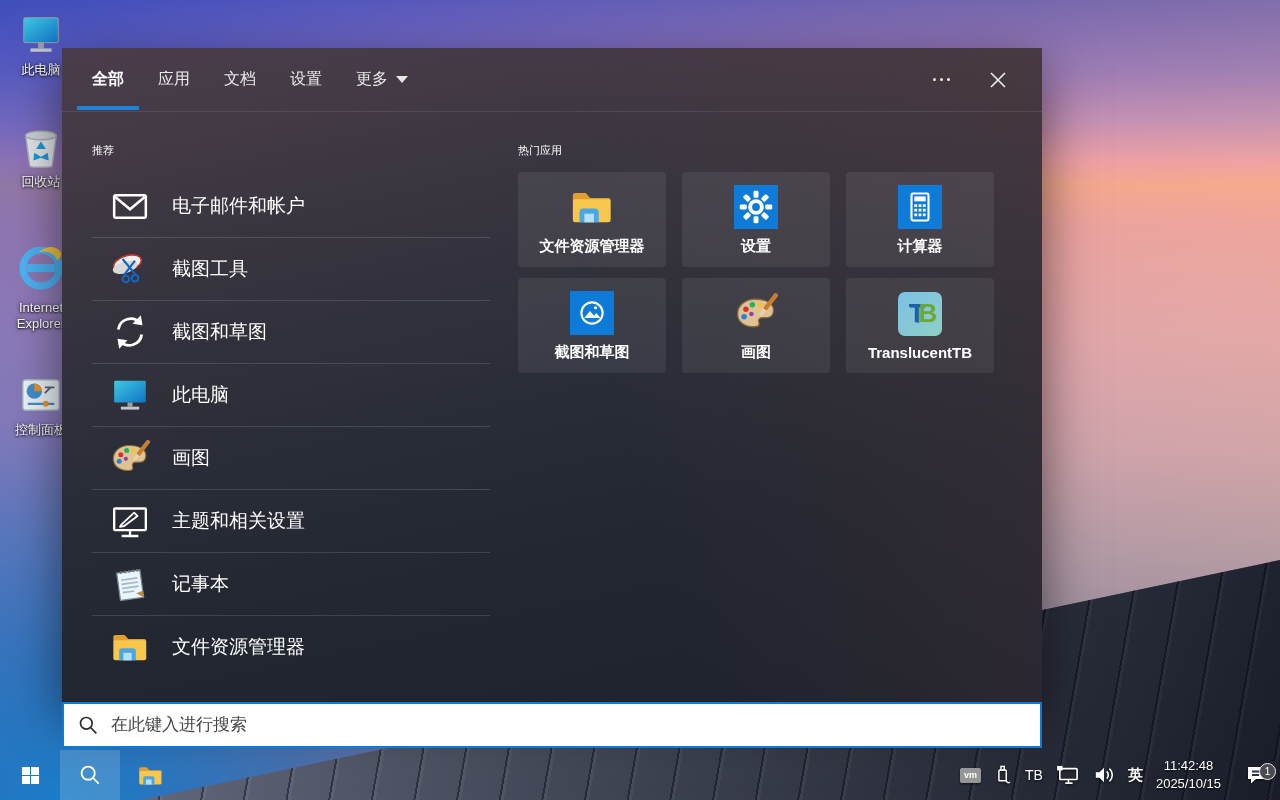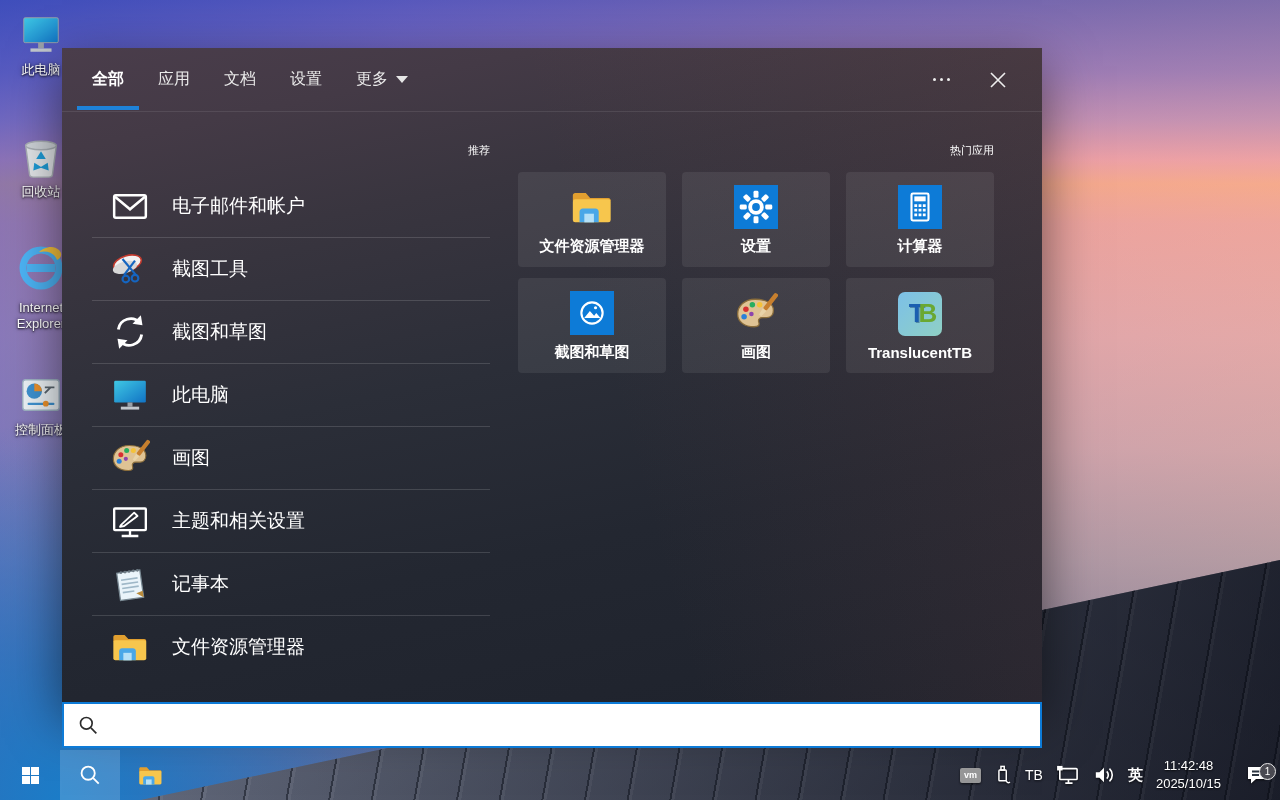"全部" .panel { text-align: right -> none }
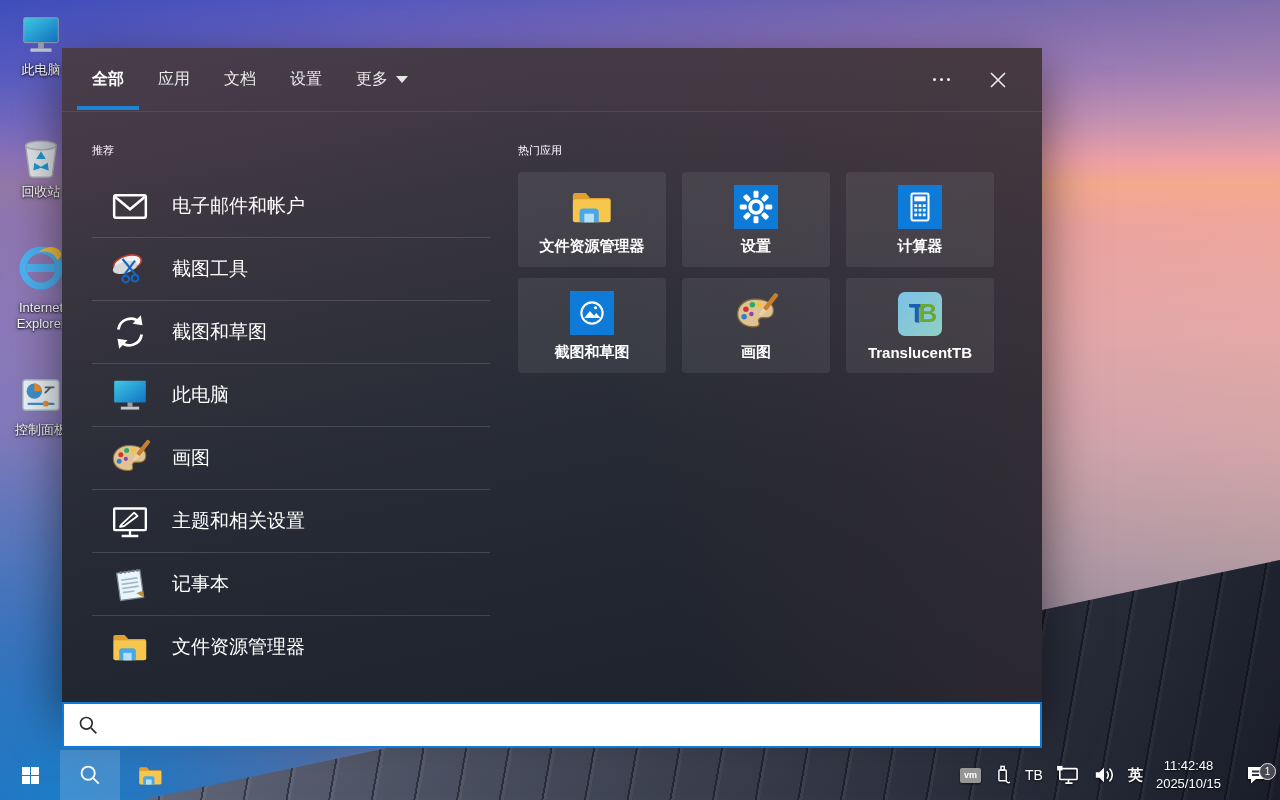"回收站" div.desktop-icon { top: 128px -> 118px }
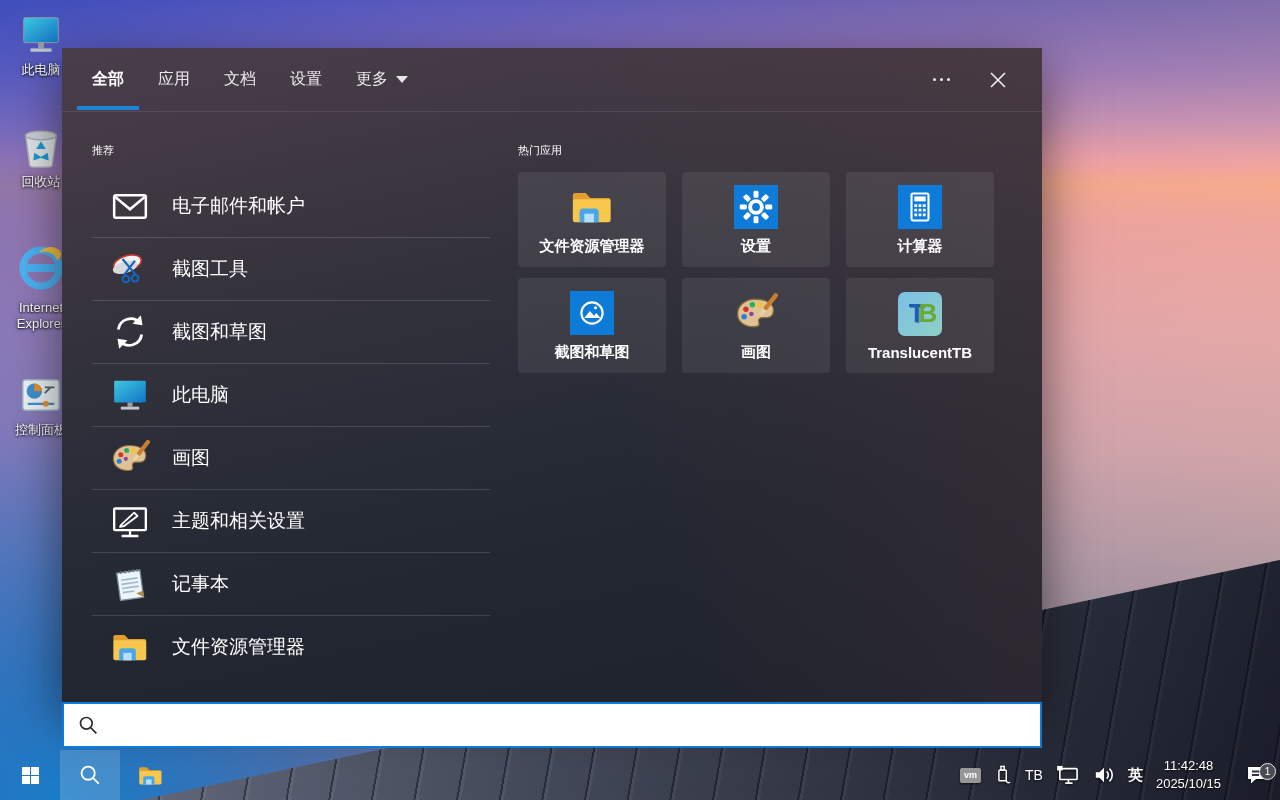"在此键入进行搜索" input { html: none -> <input> }
